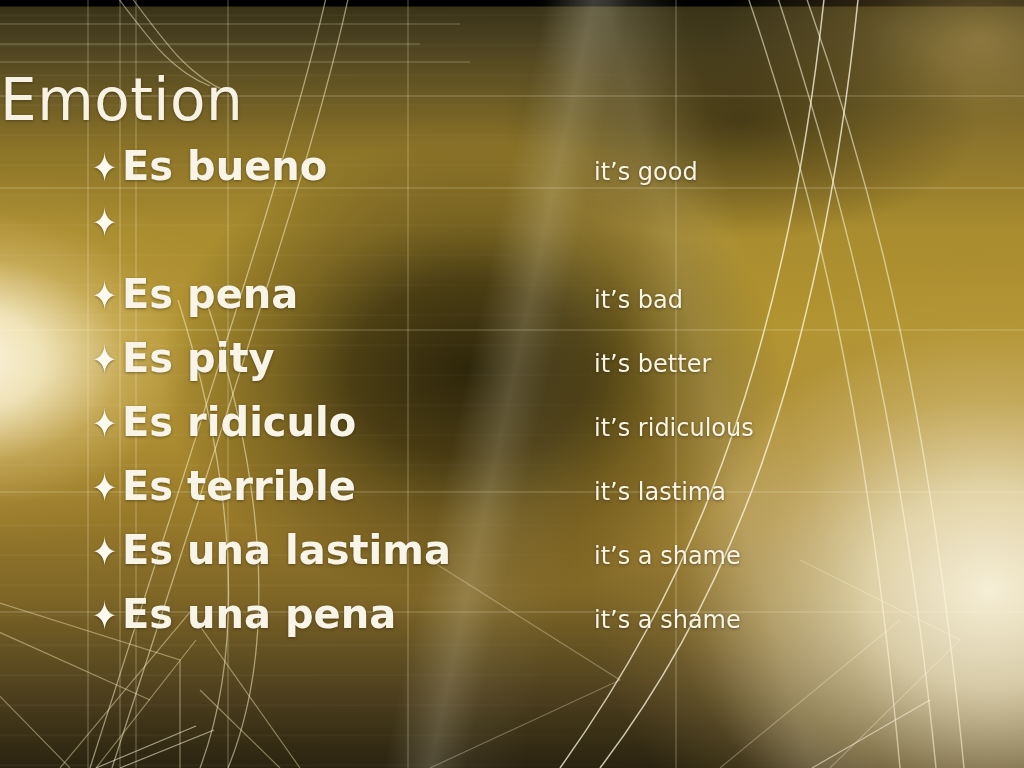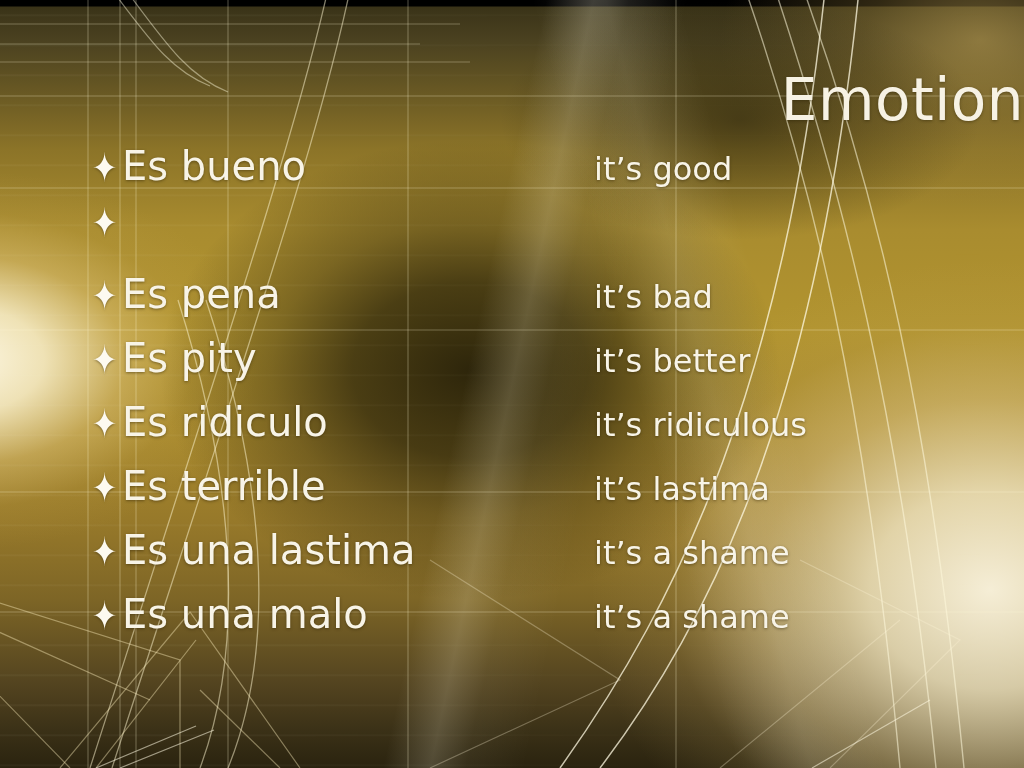"Emotion" .slide-title { text-align: right -> left }
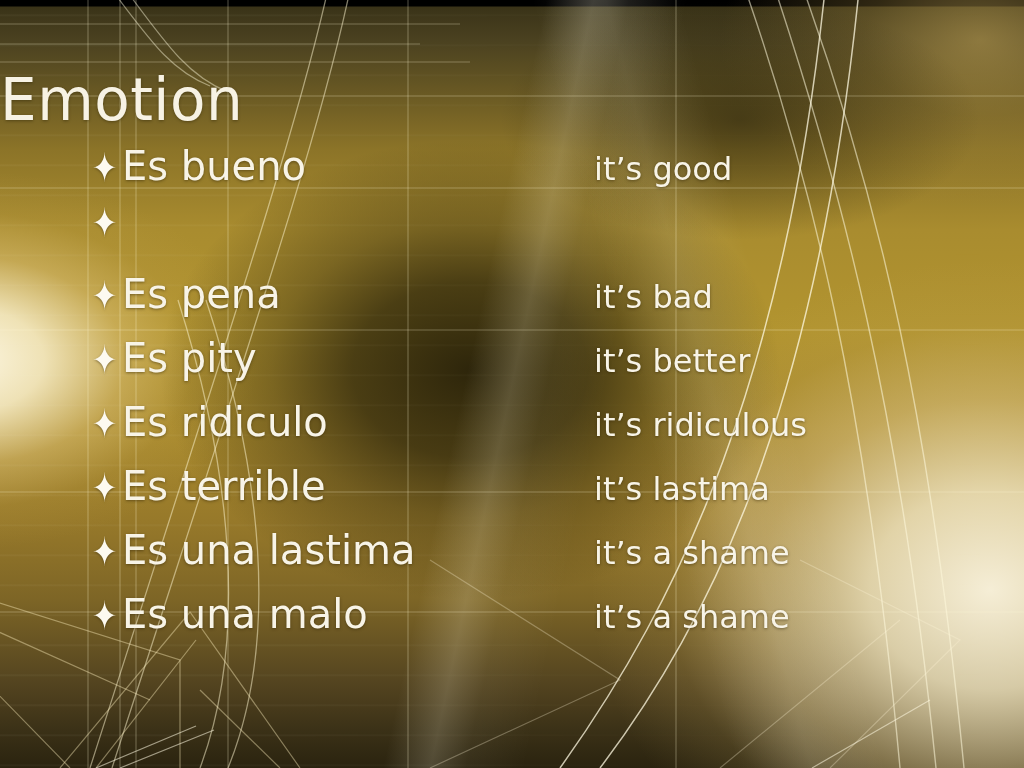"Es bueno" .term { font-weight: none -> bold }
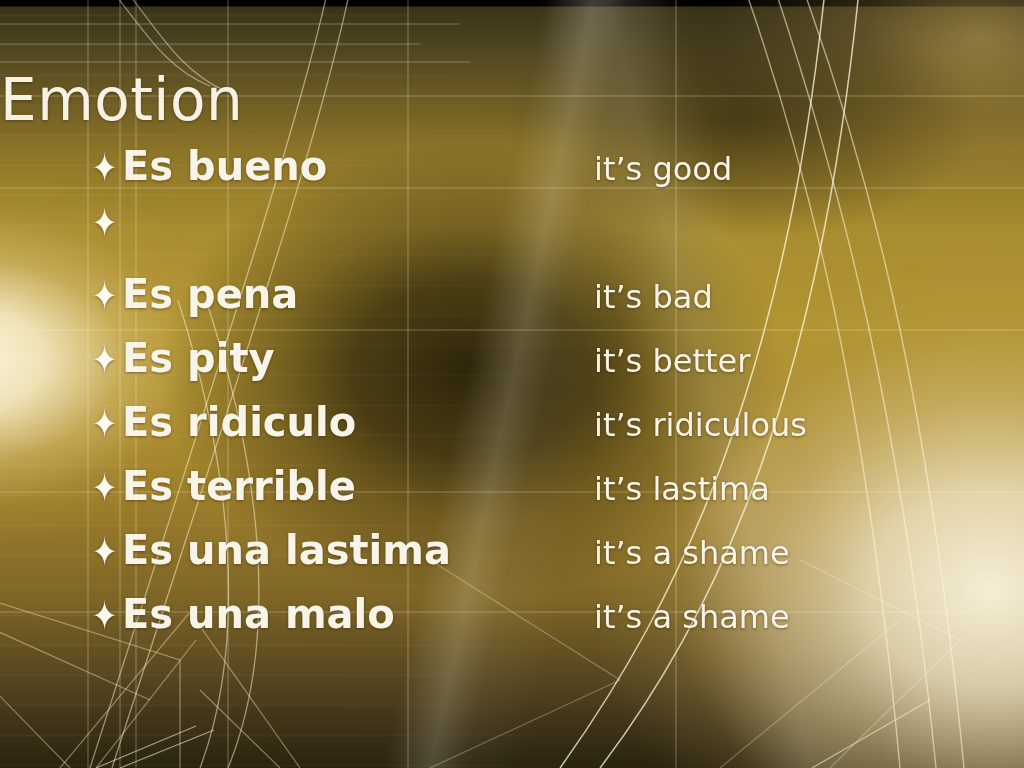"it’s good" .gloss { font-size: 32px -> 24px }
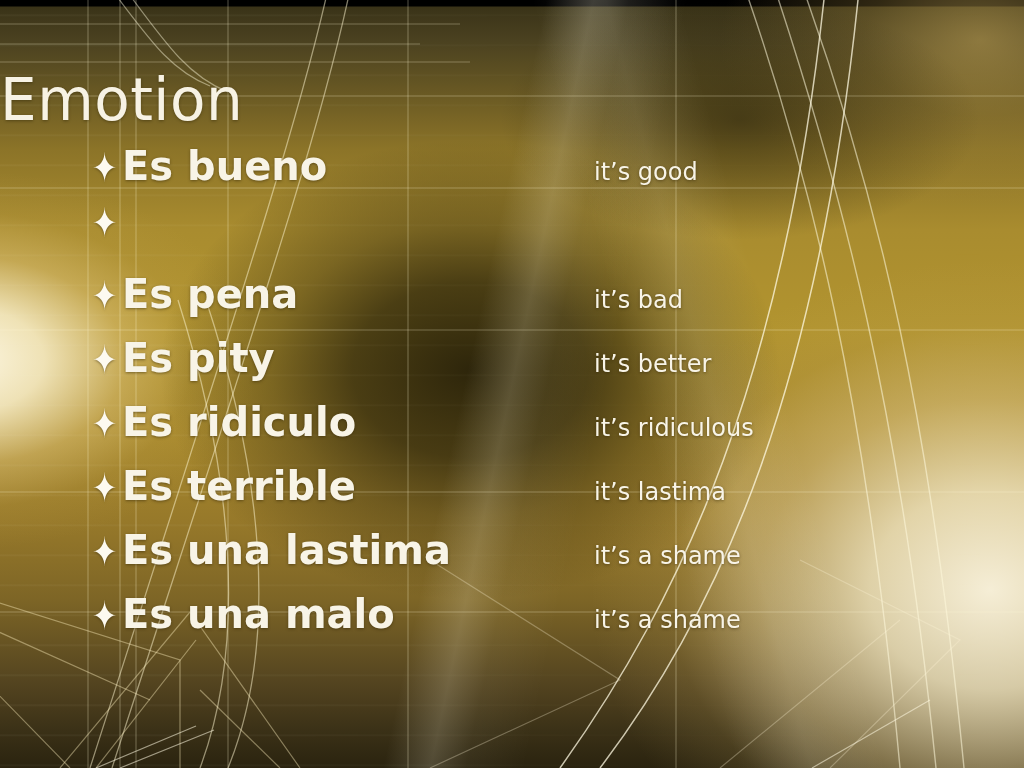"Es una malo" span.term { text: malo -> pena }
